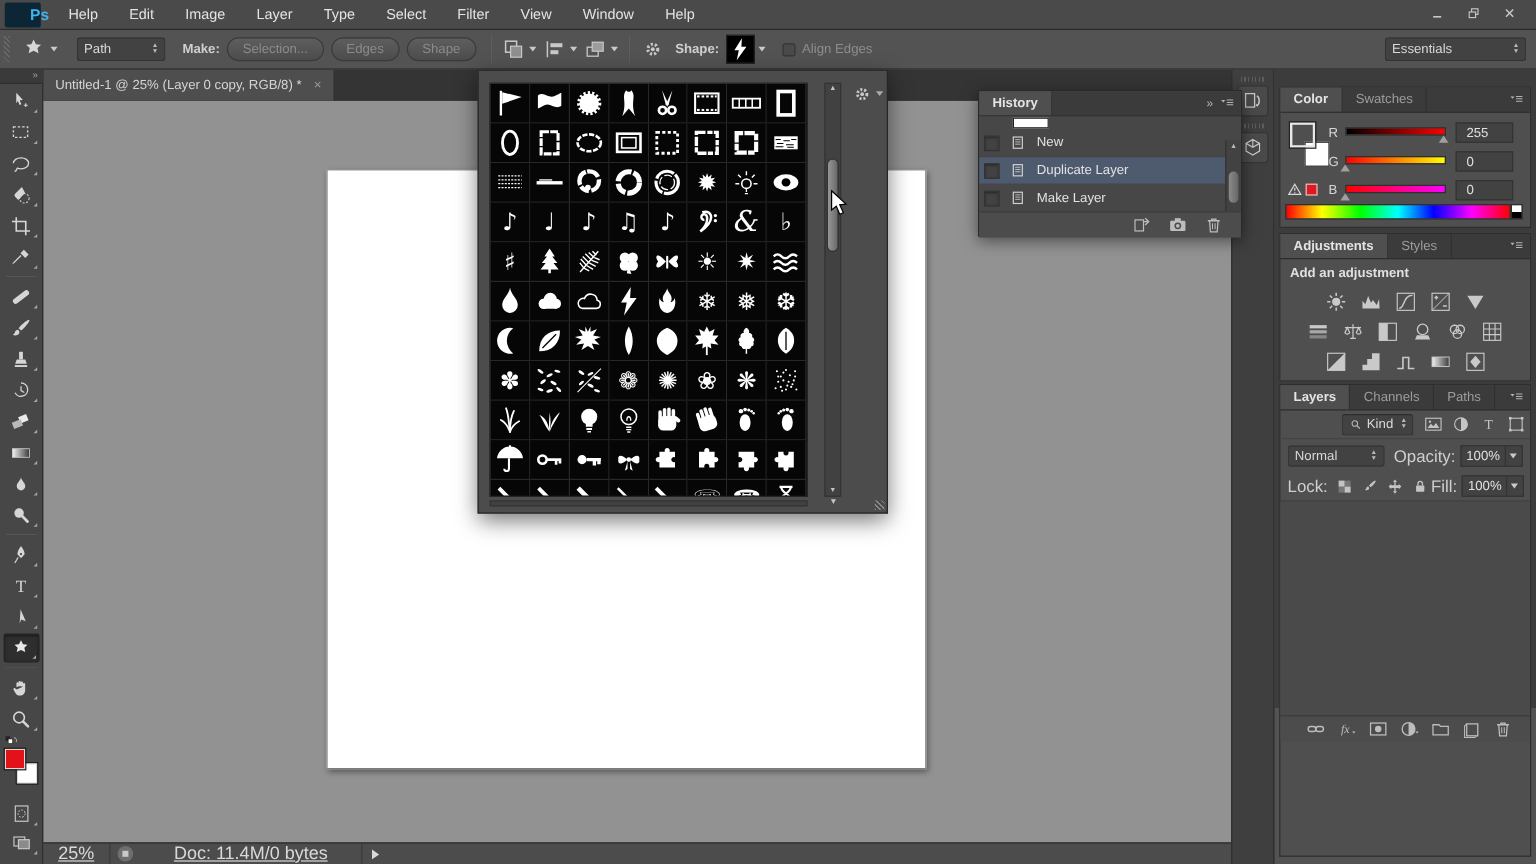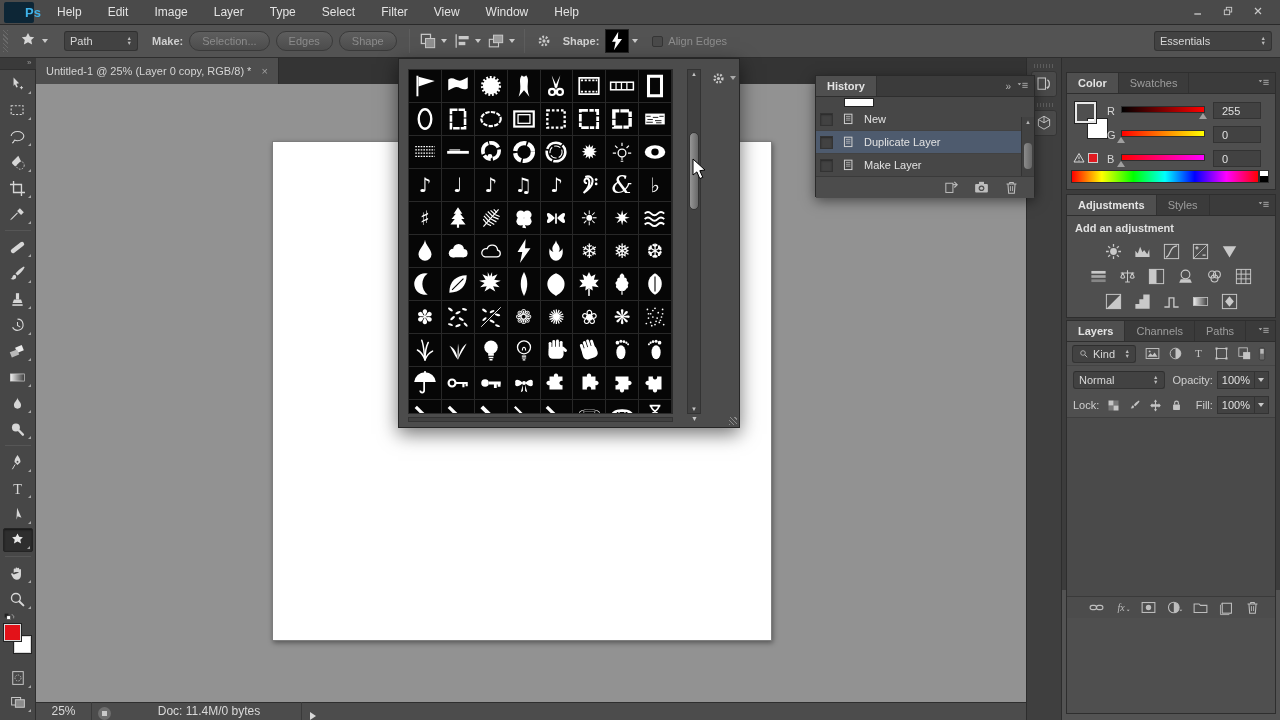"Kind" #kind-select { margin-left: none -> 46px }
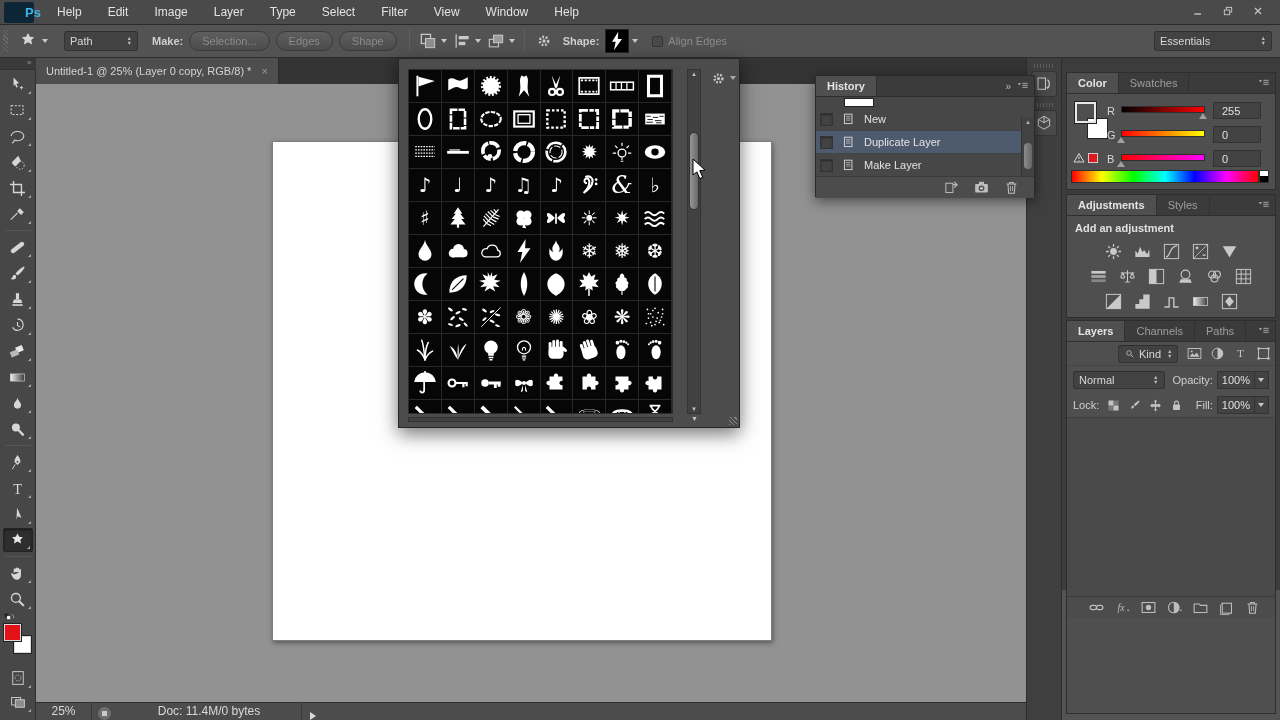"Opacity:" .small-label { font-size: 11px -> 14px }
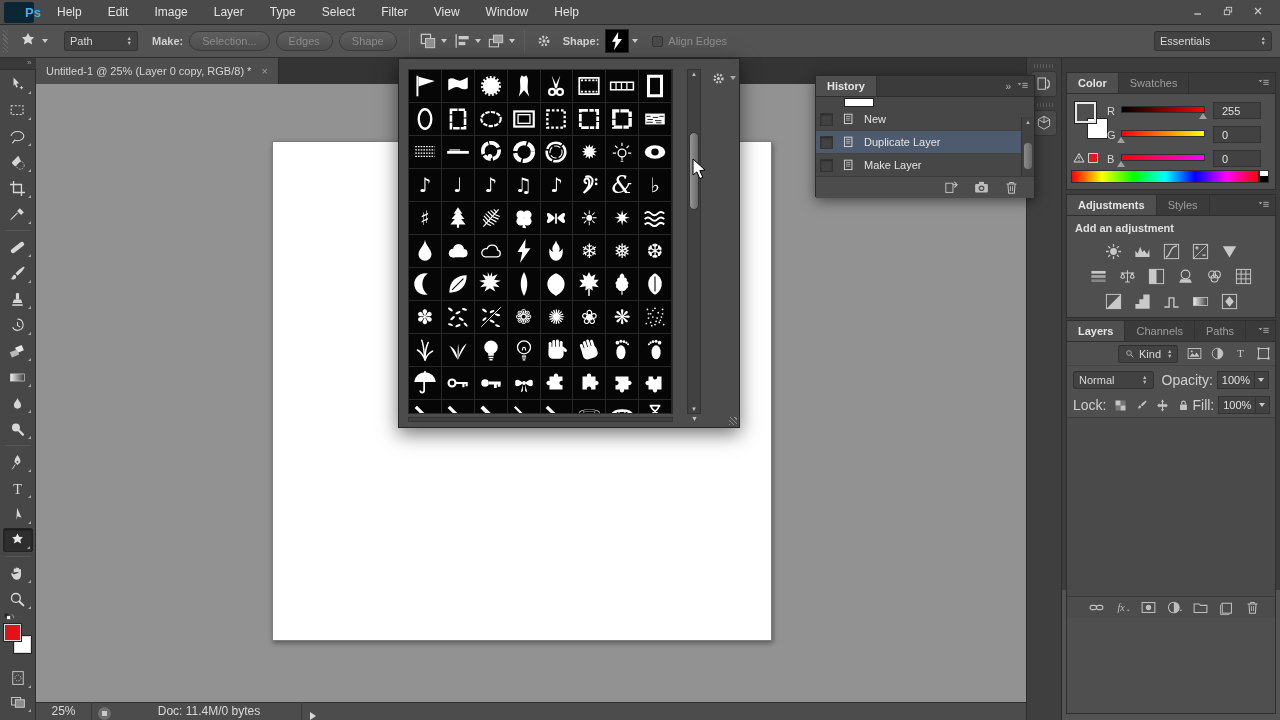"25%" #statusbar { align-items: flex-end -> center; font-size: 12px -> 15px; text-decoration: none -> underline }
